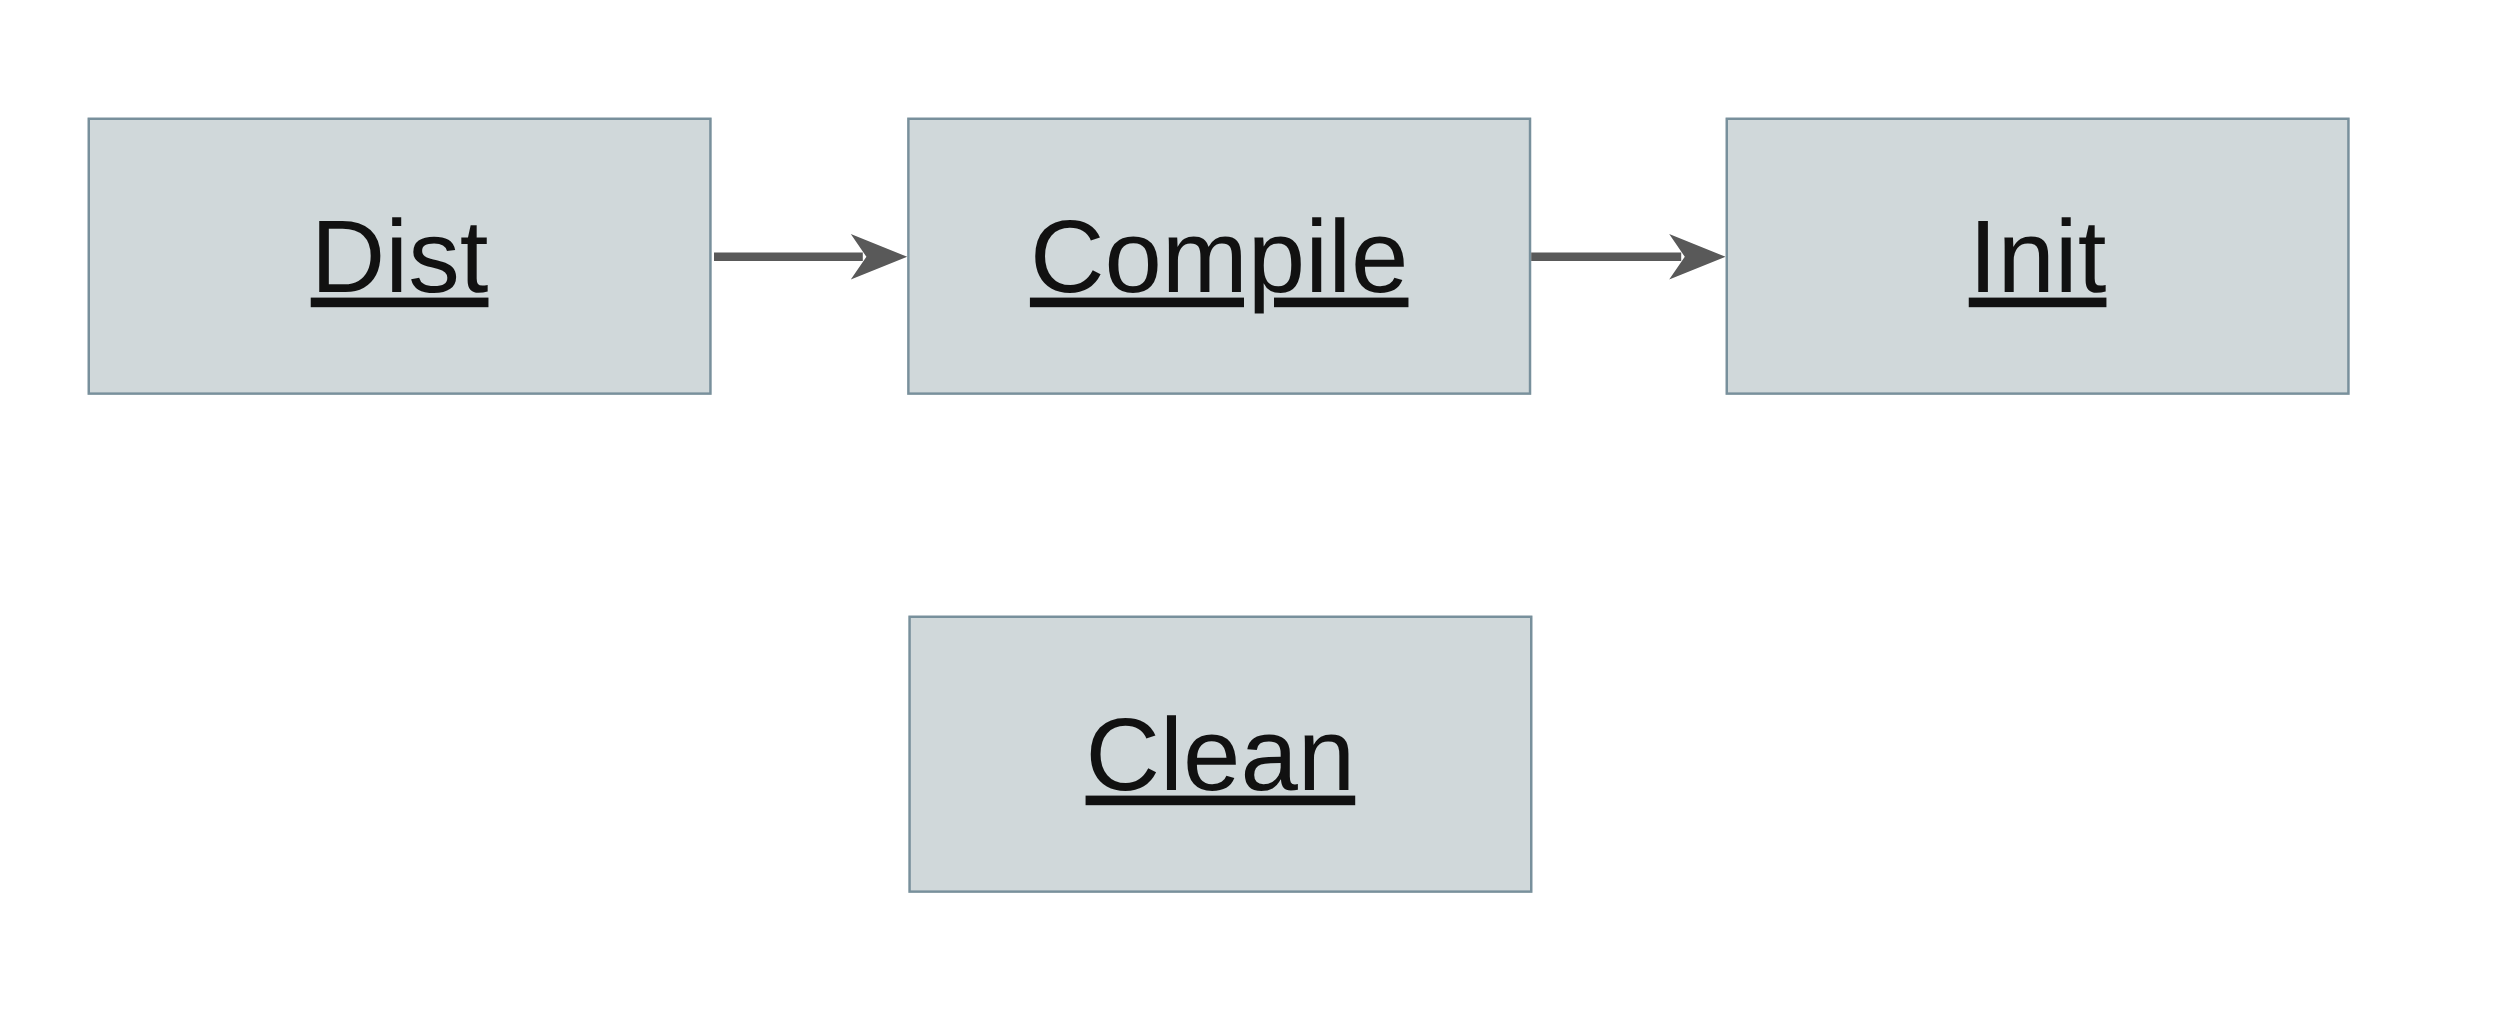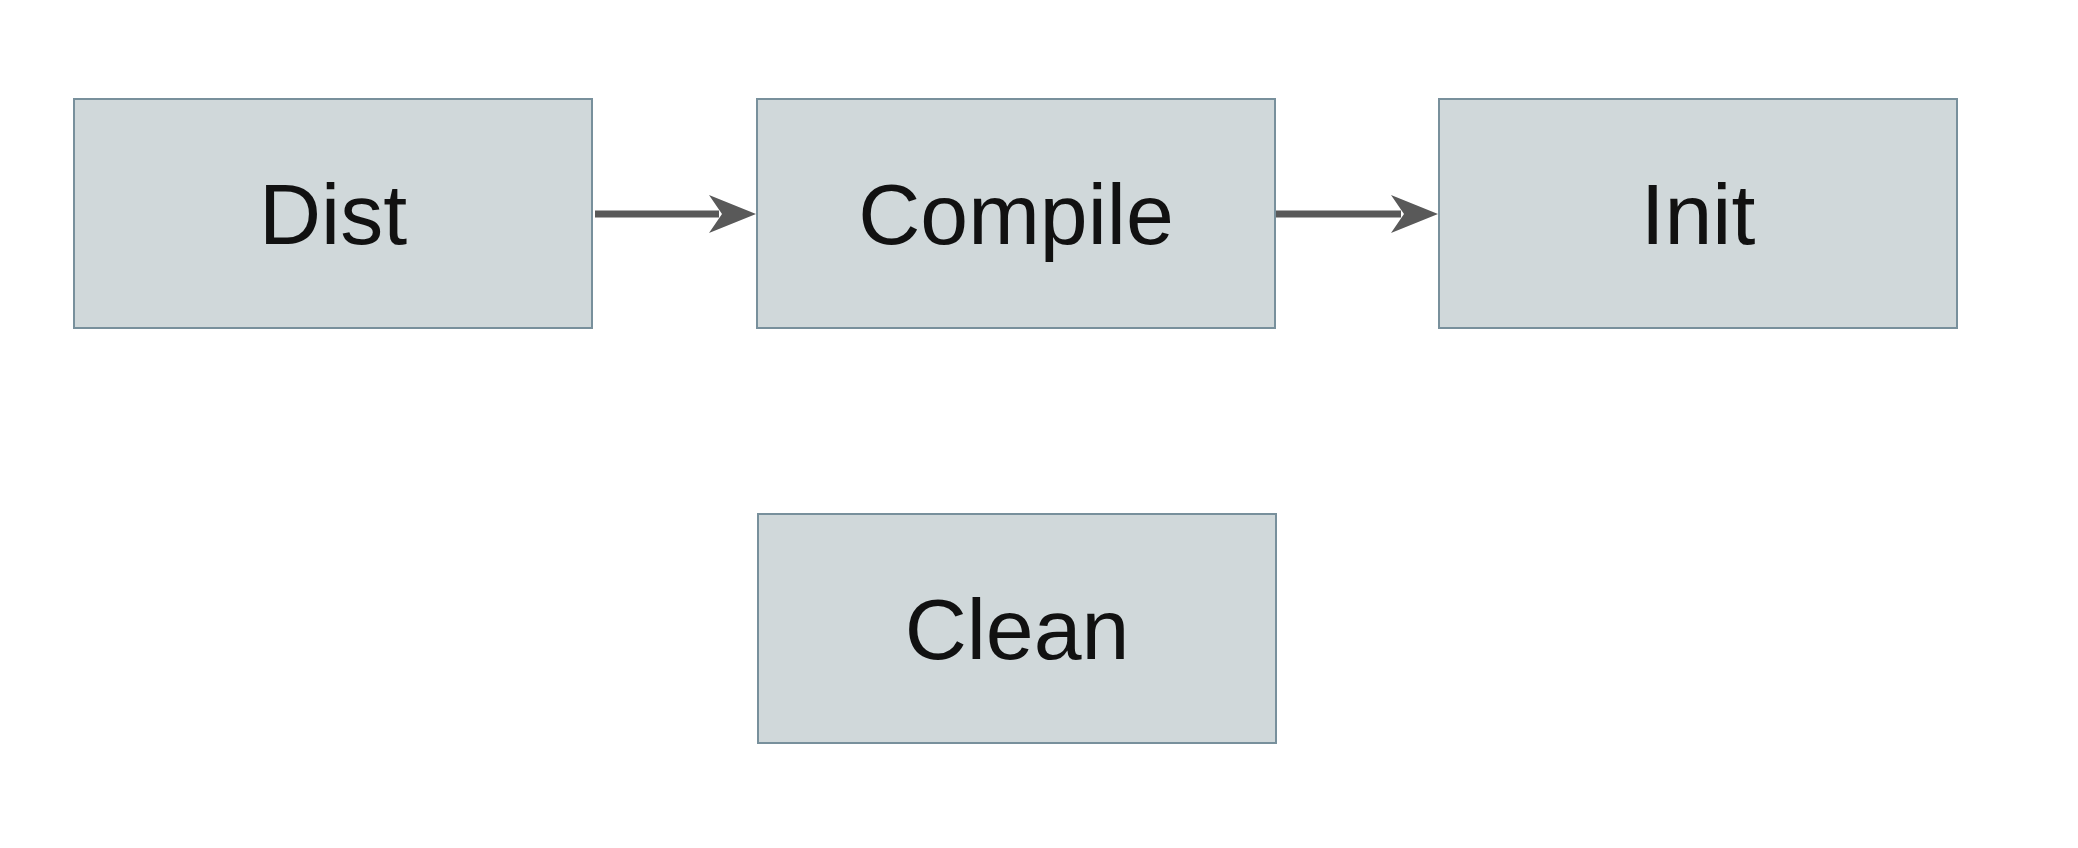"Dist" .flow-node .node-label { text-decoration: none -> underline }
